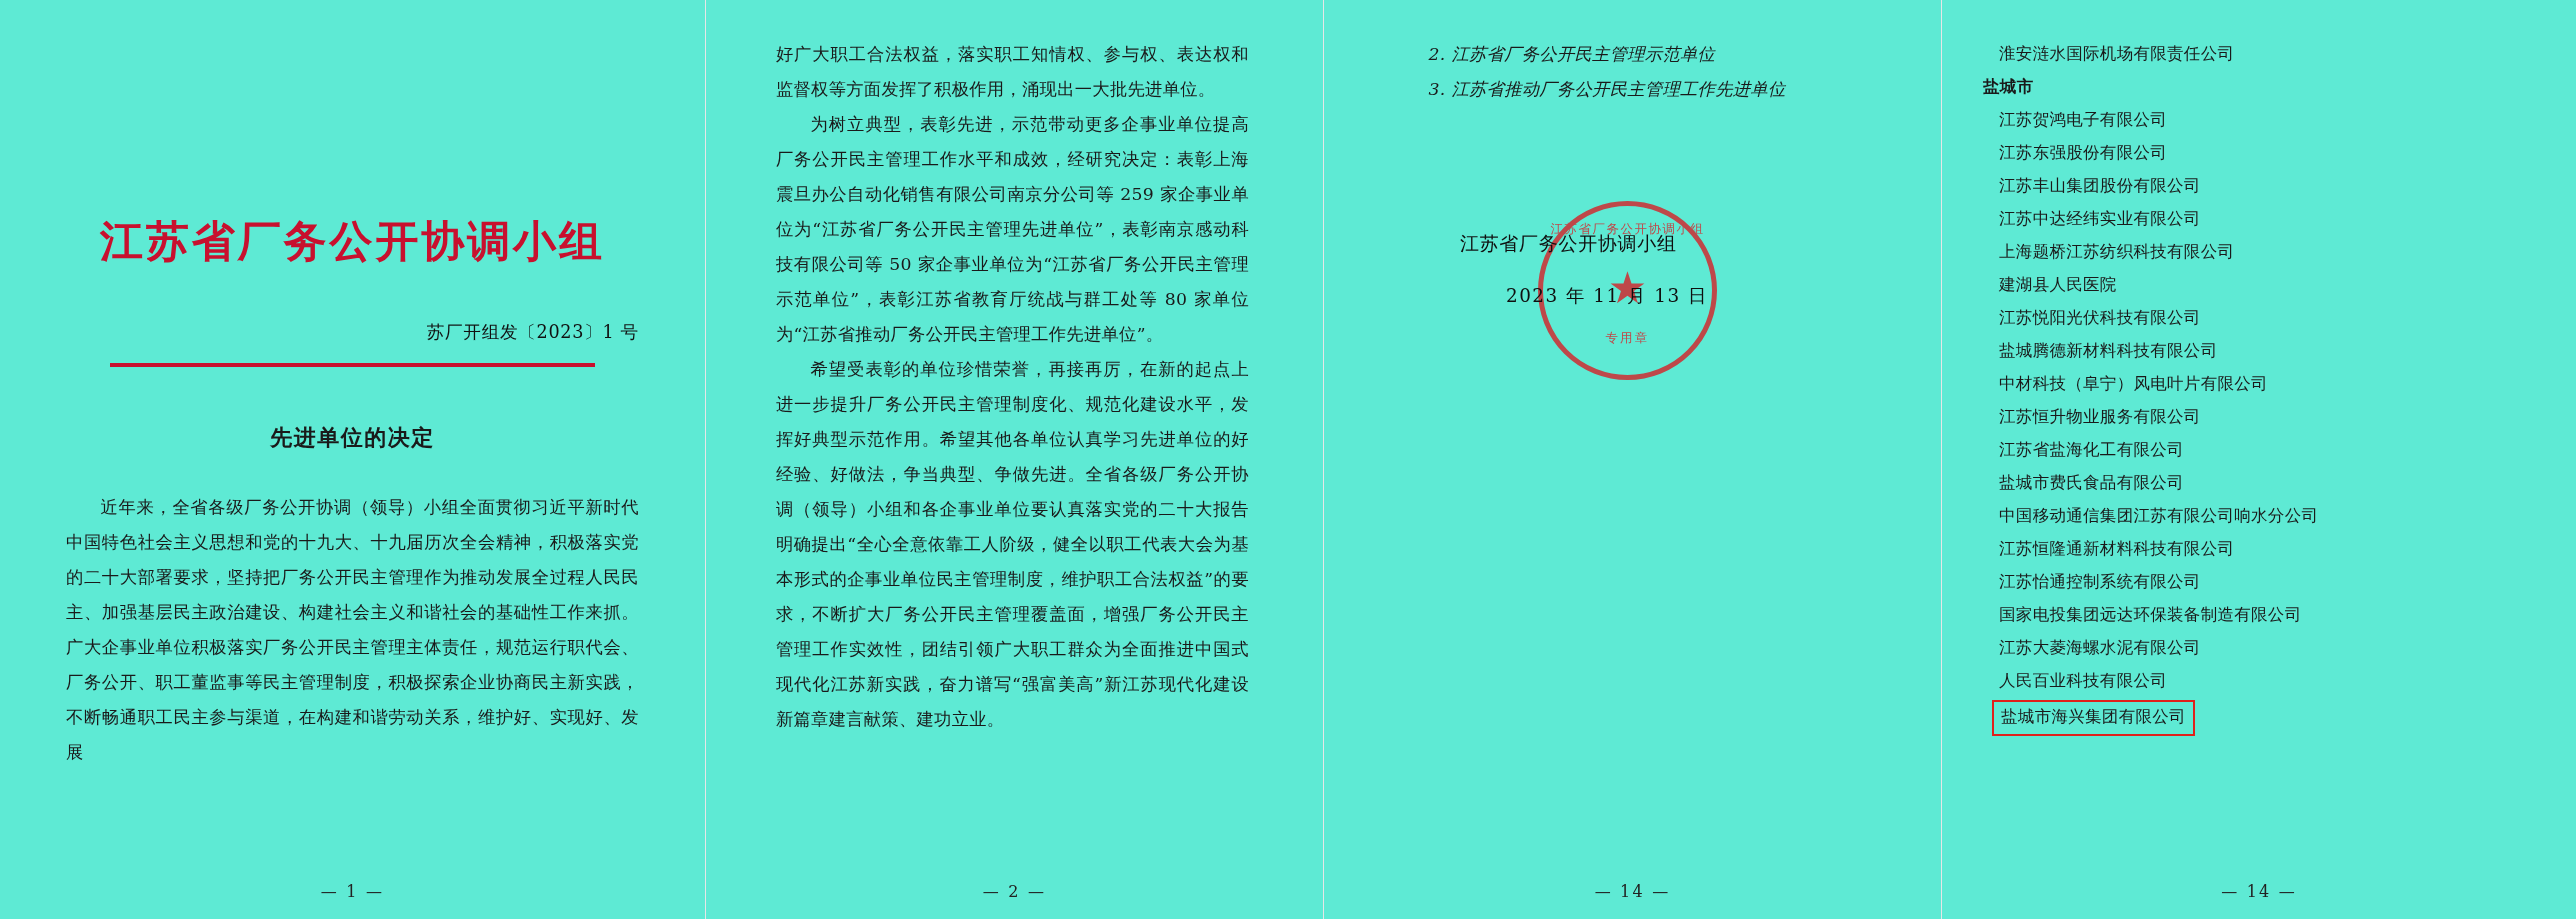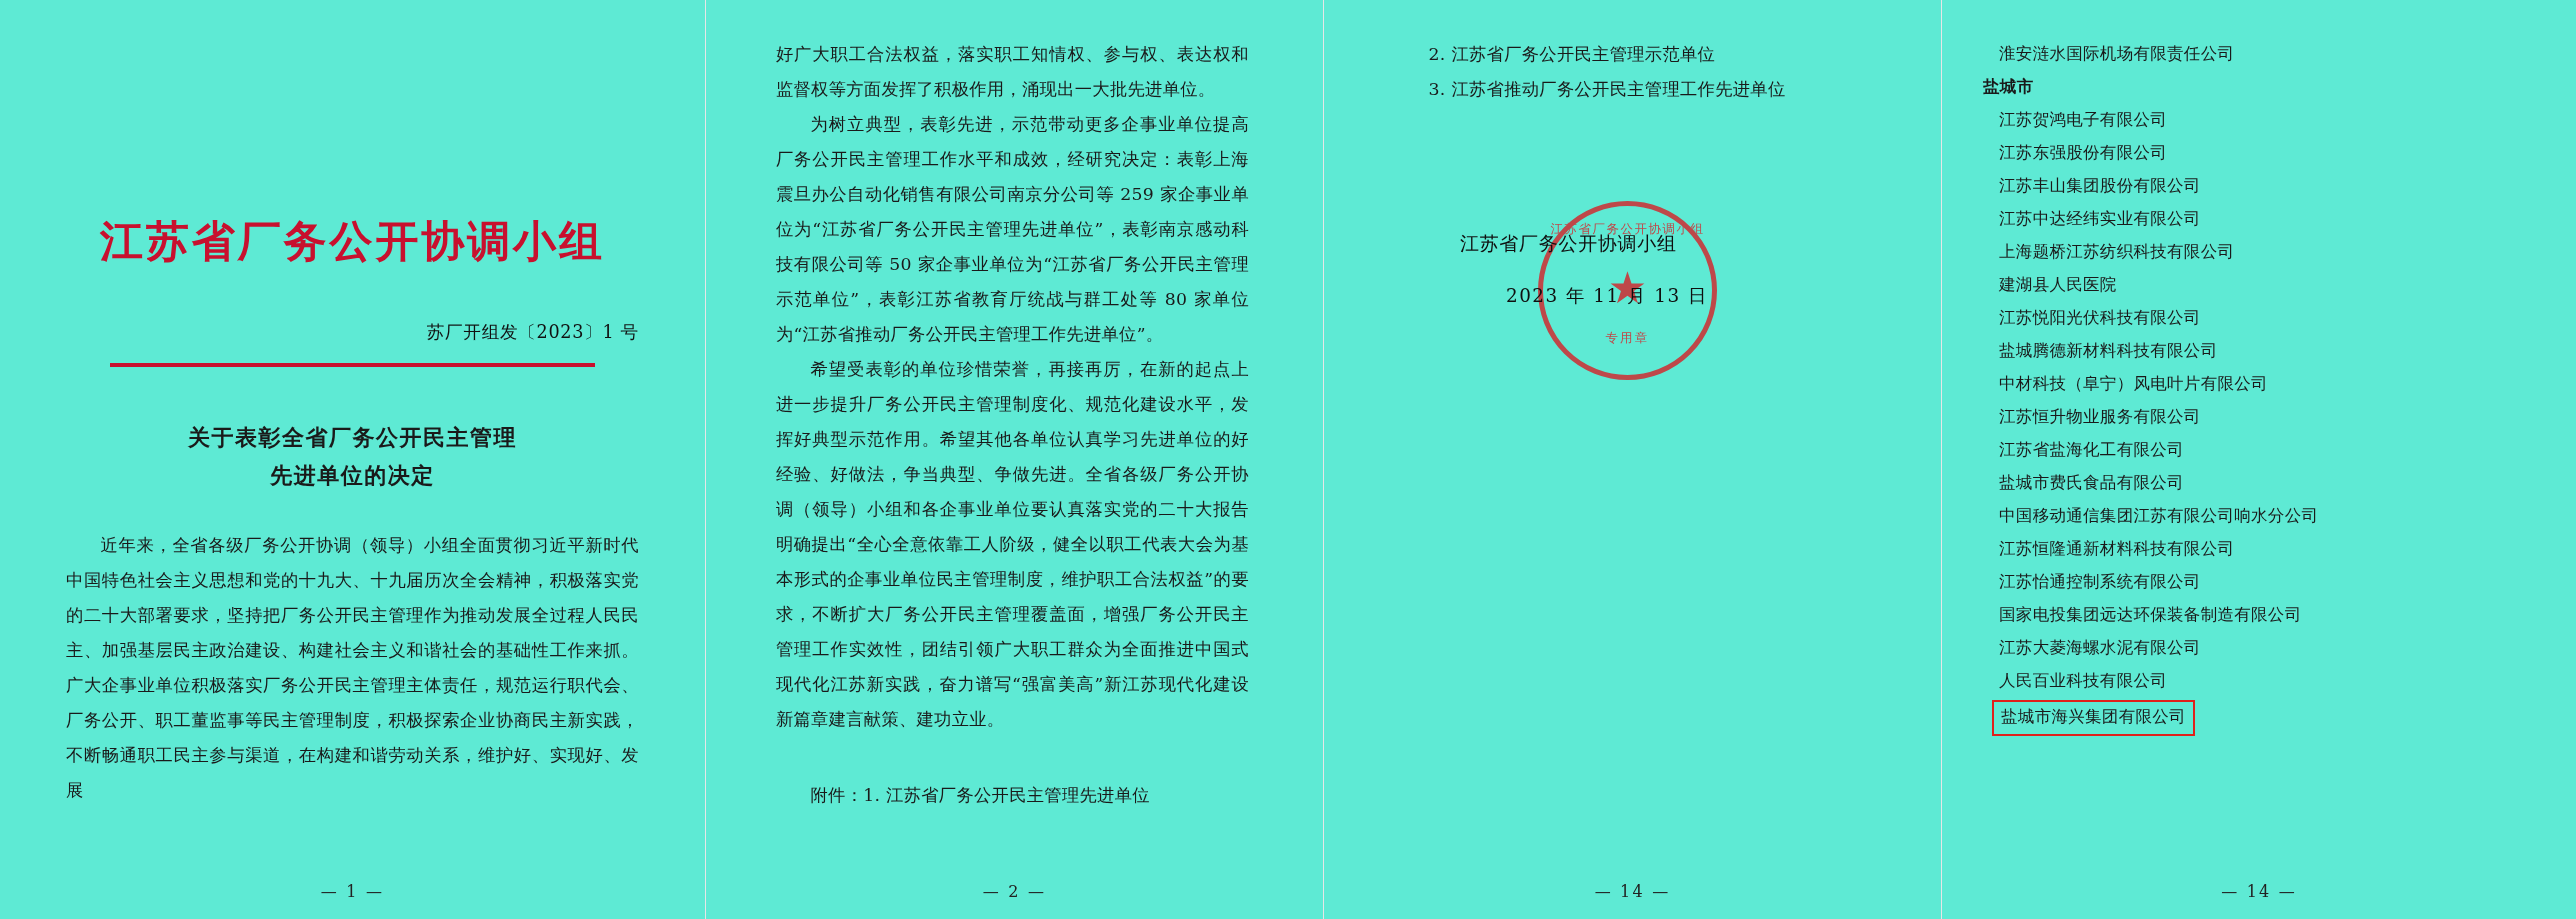"2. 江苏省厂务公开民主管理示范单位" .numbered-list li { font-style: none -> italic }
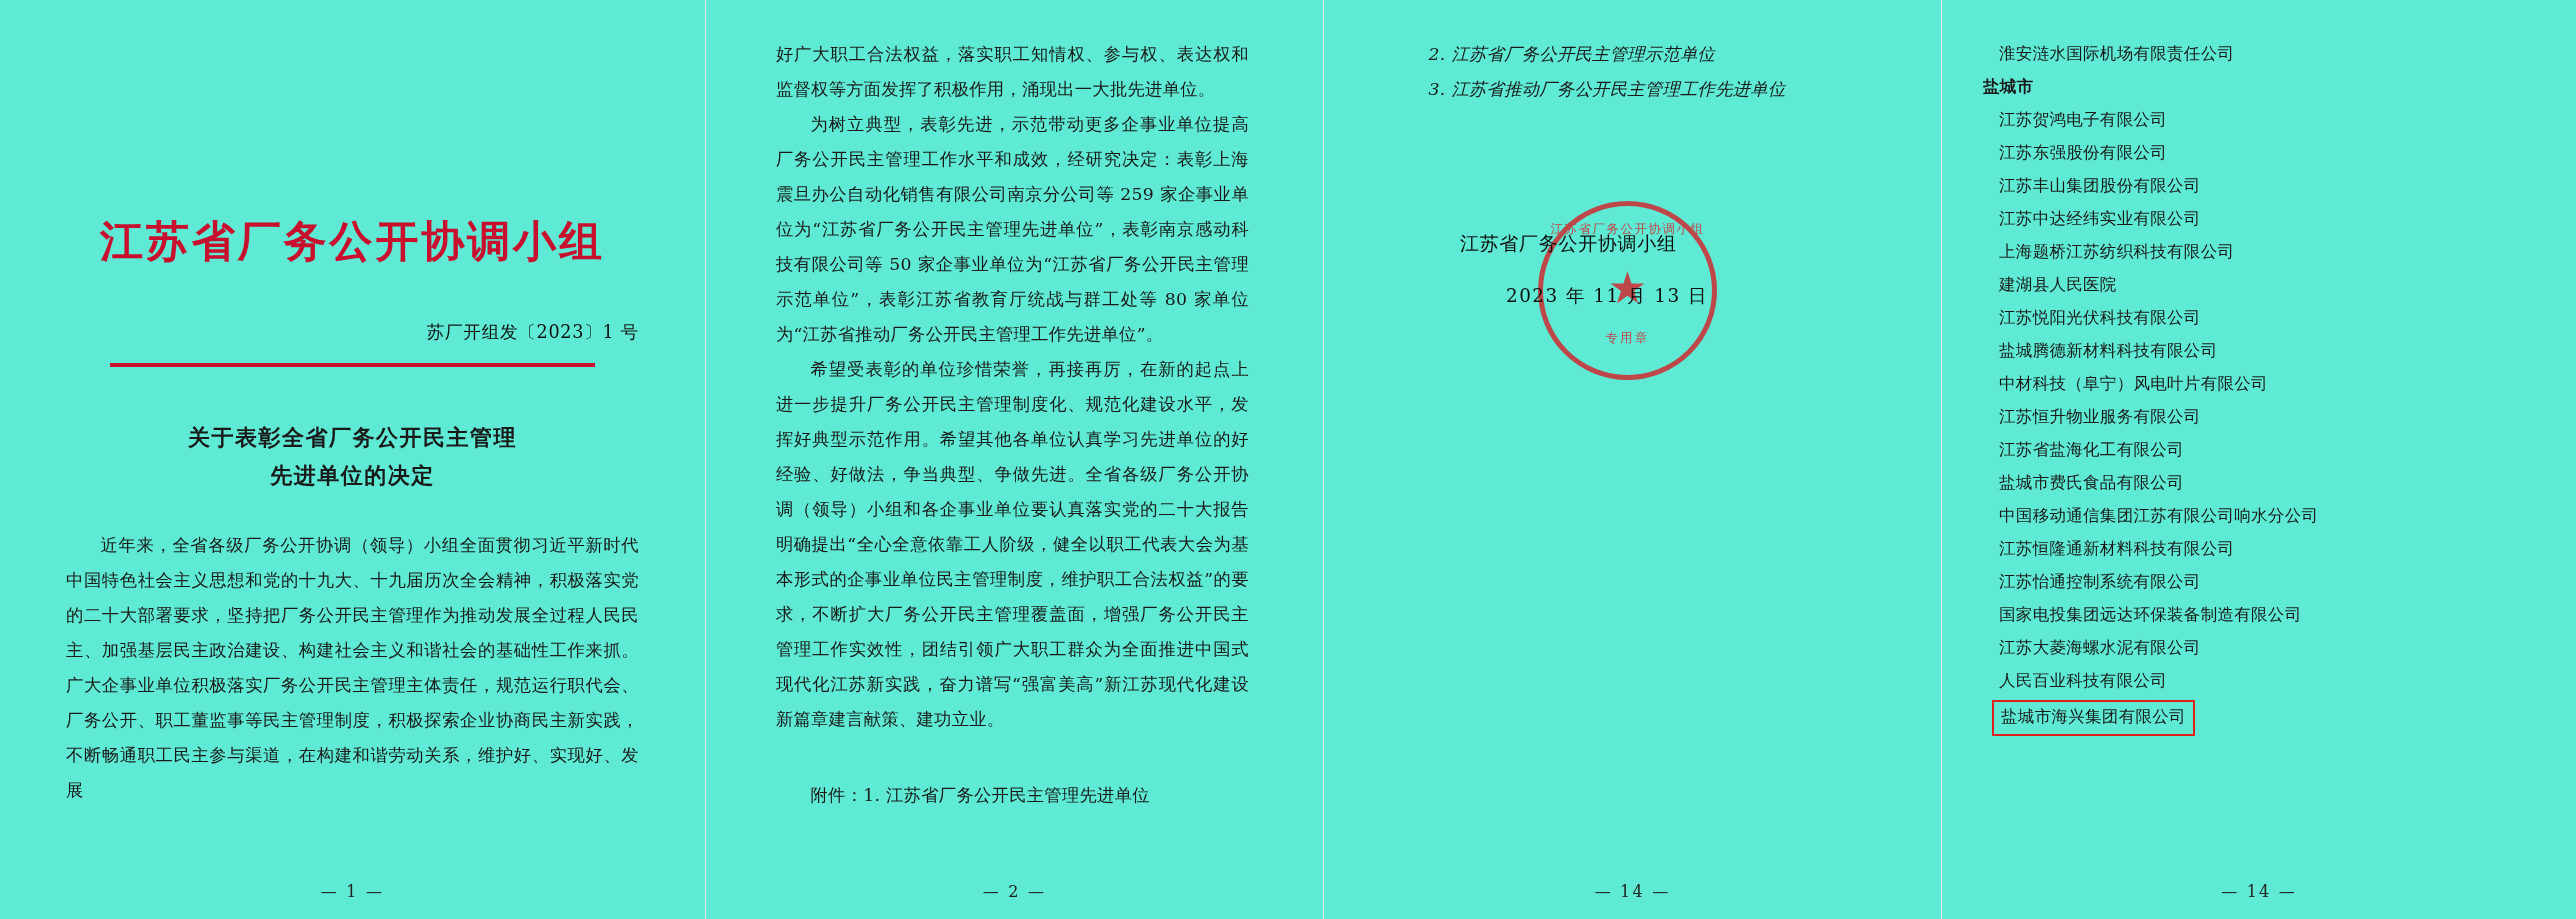"关于表彰全省厂务公开民主管理" div { html: <div>关于表彰全省厂务公开民主管理</div> -> none }
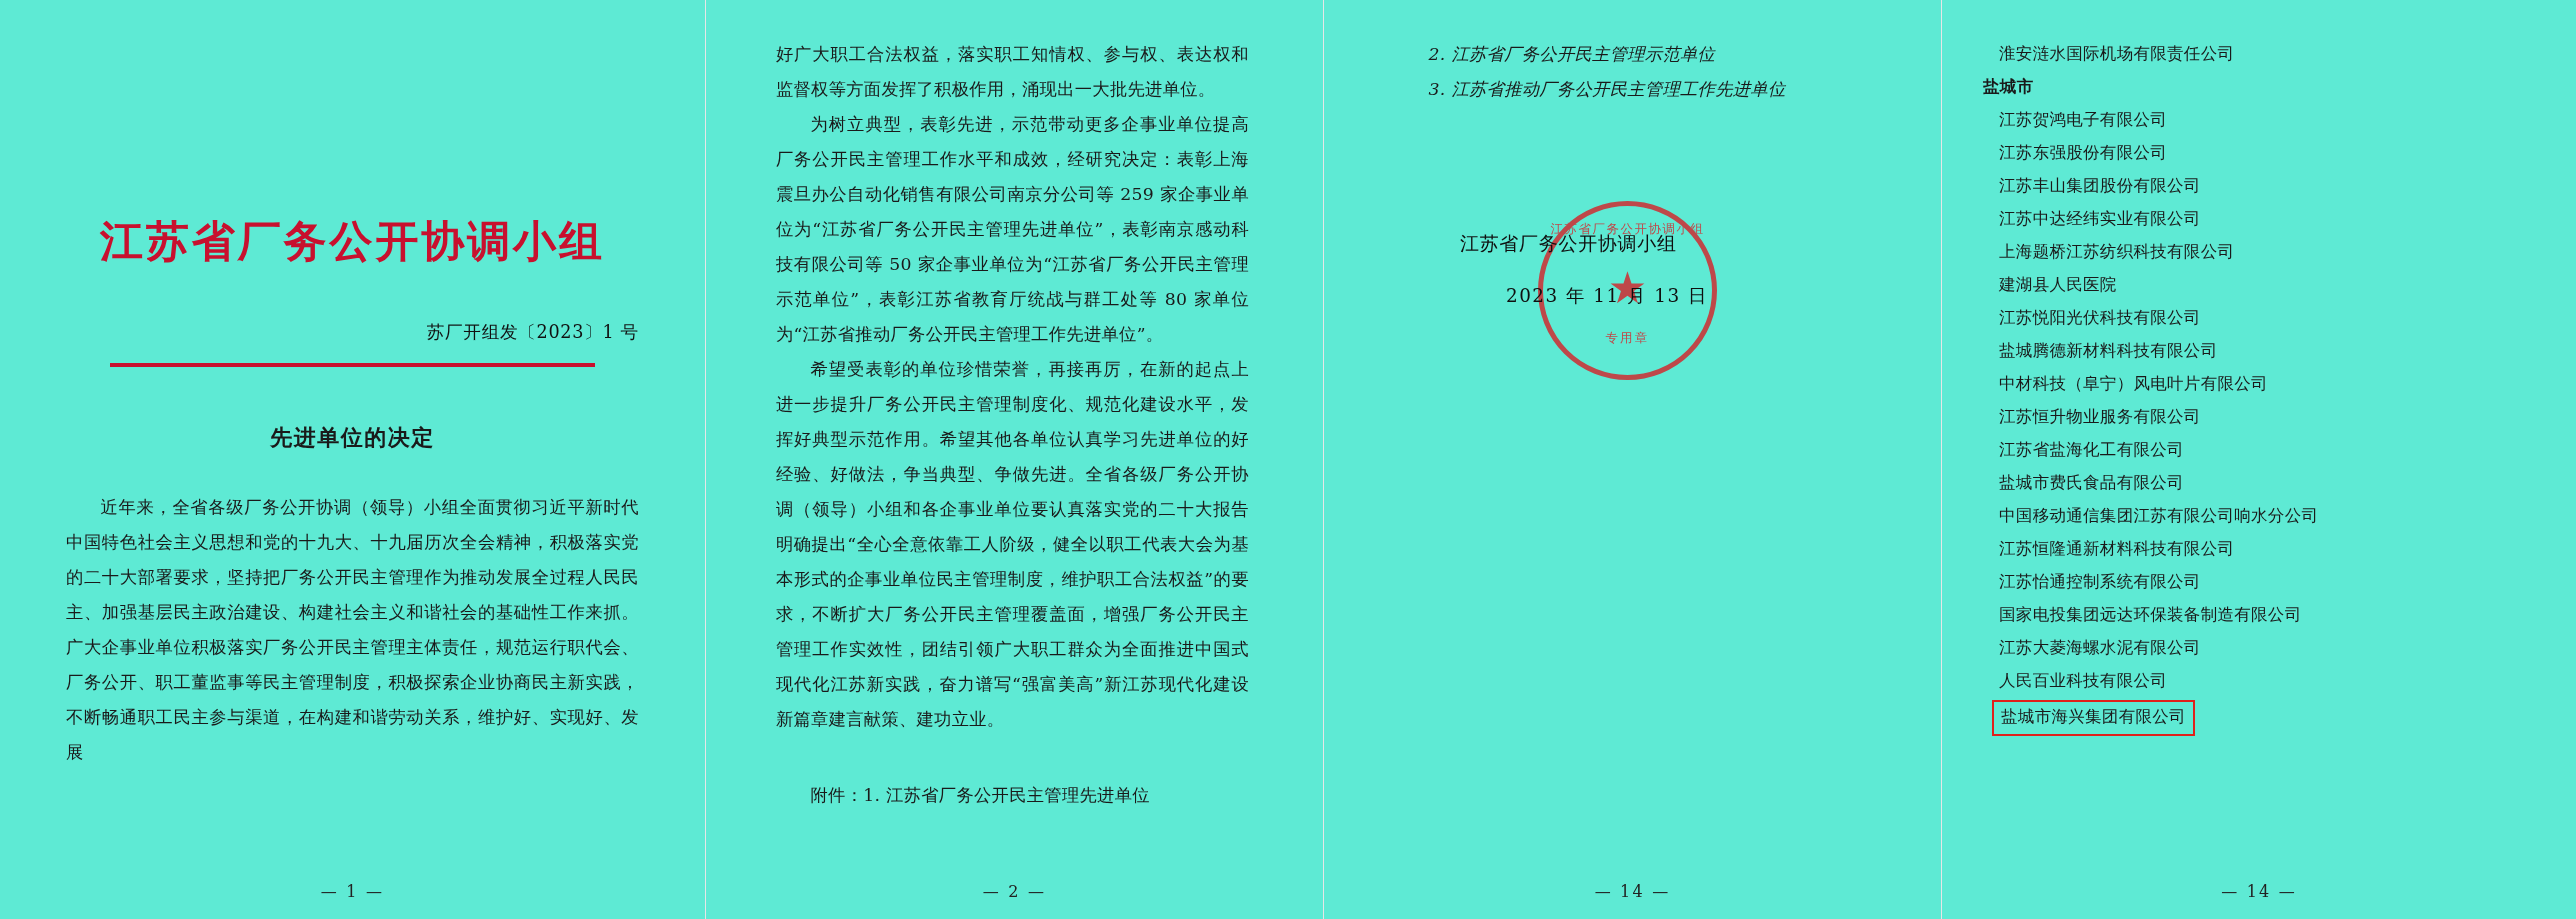"附件：1. 江苏省厂务公开民主管理先进单位" div.attach-line { html: <div>附件：1. 江苏省厂务公开民主管理先进单位</div> -> none }
